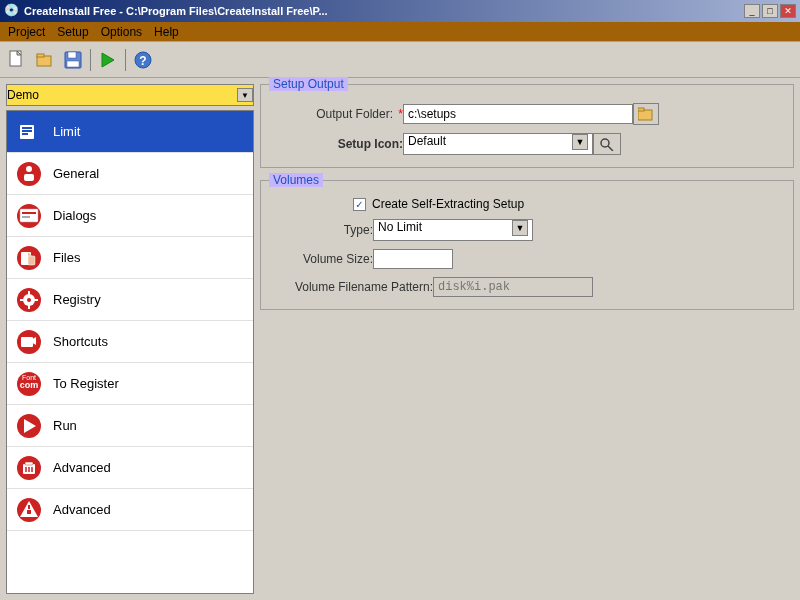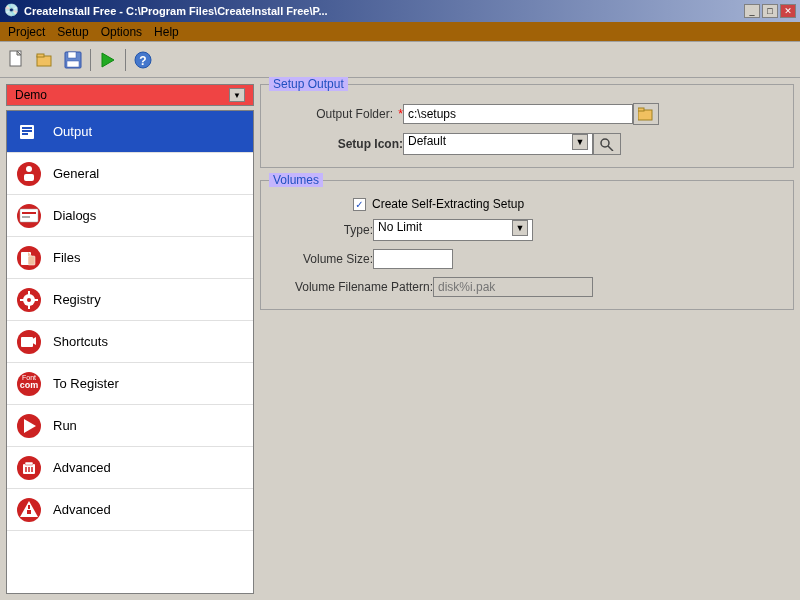"Demo" .project-dropdown { background: #ef4444 -> #fde047; padding: 0 8px -> 0 0 }
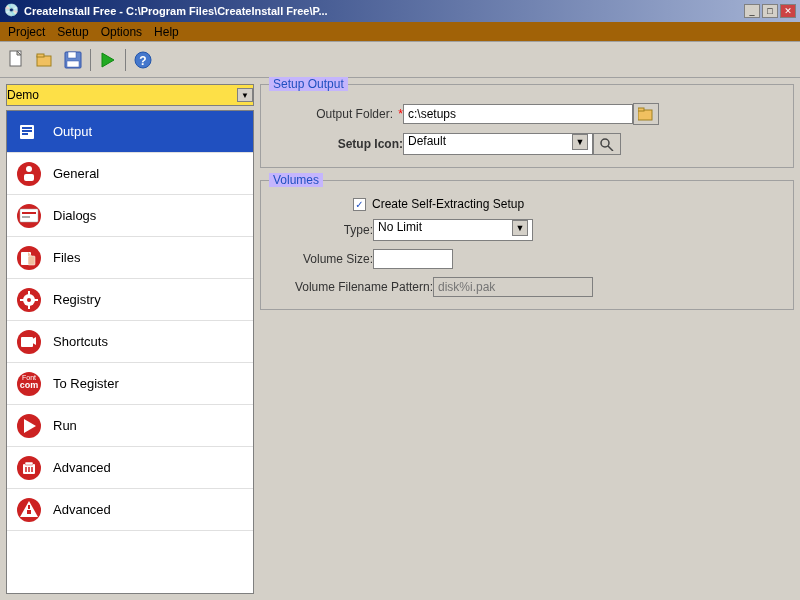"Output" span.nav-label { text: Output -> Limit }
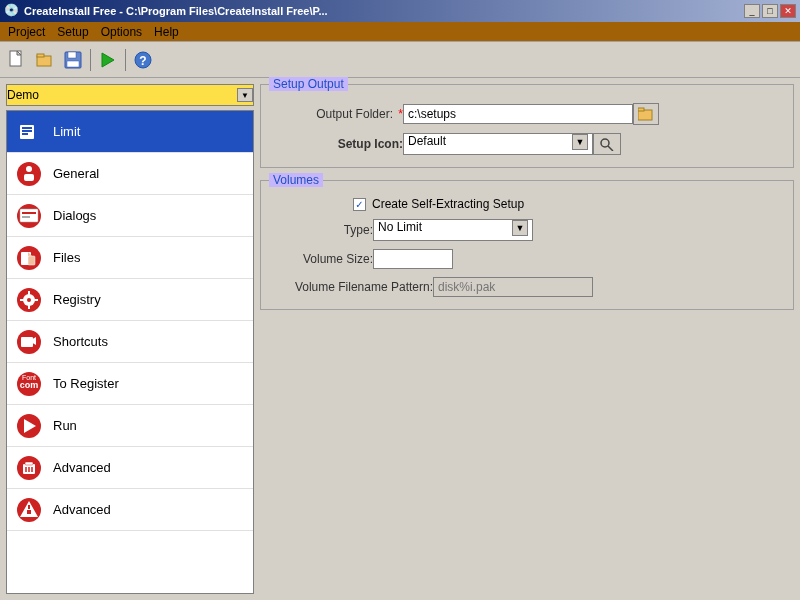"disk%i.pak" input.form-input { font-family: none -> Liberation Mono, monospace }
